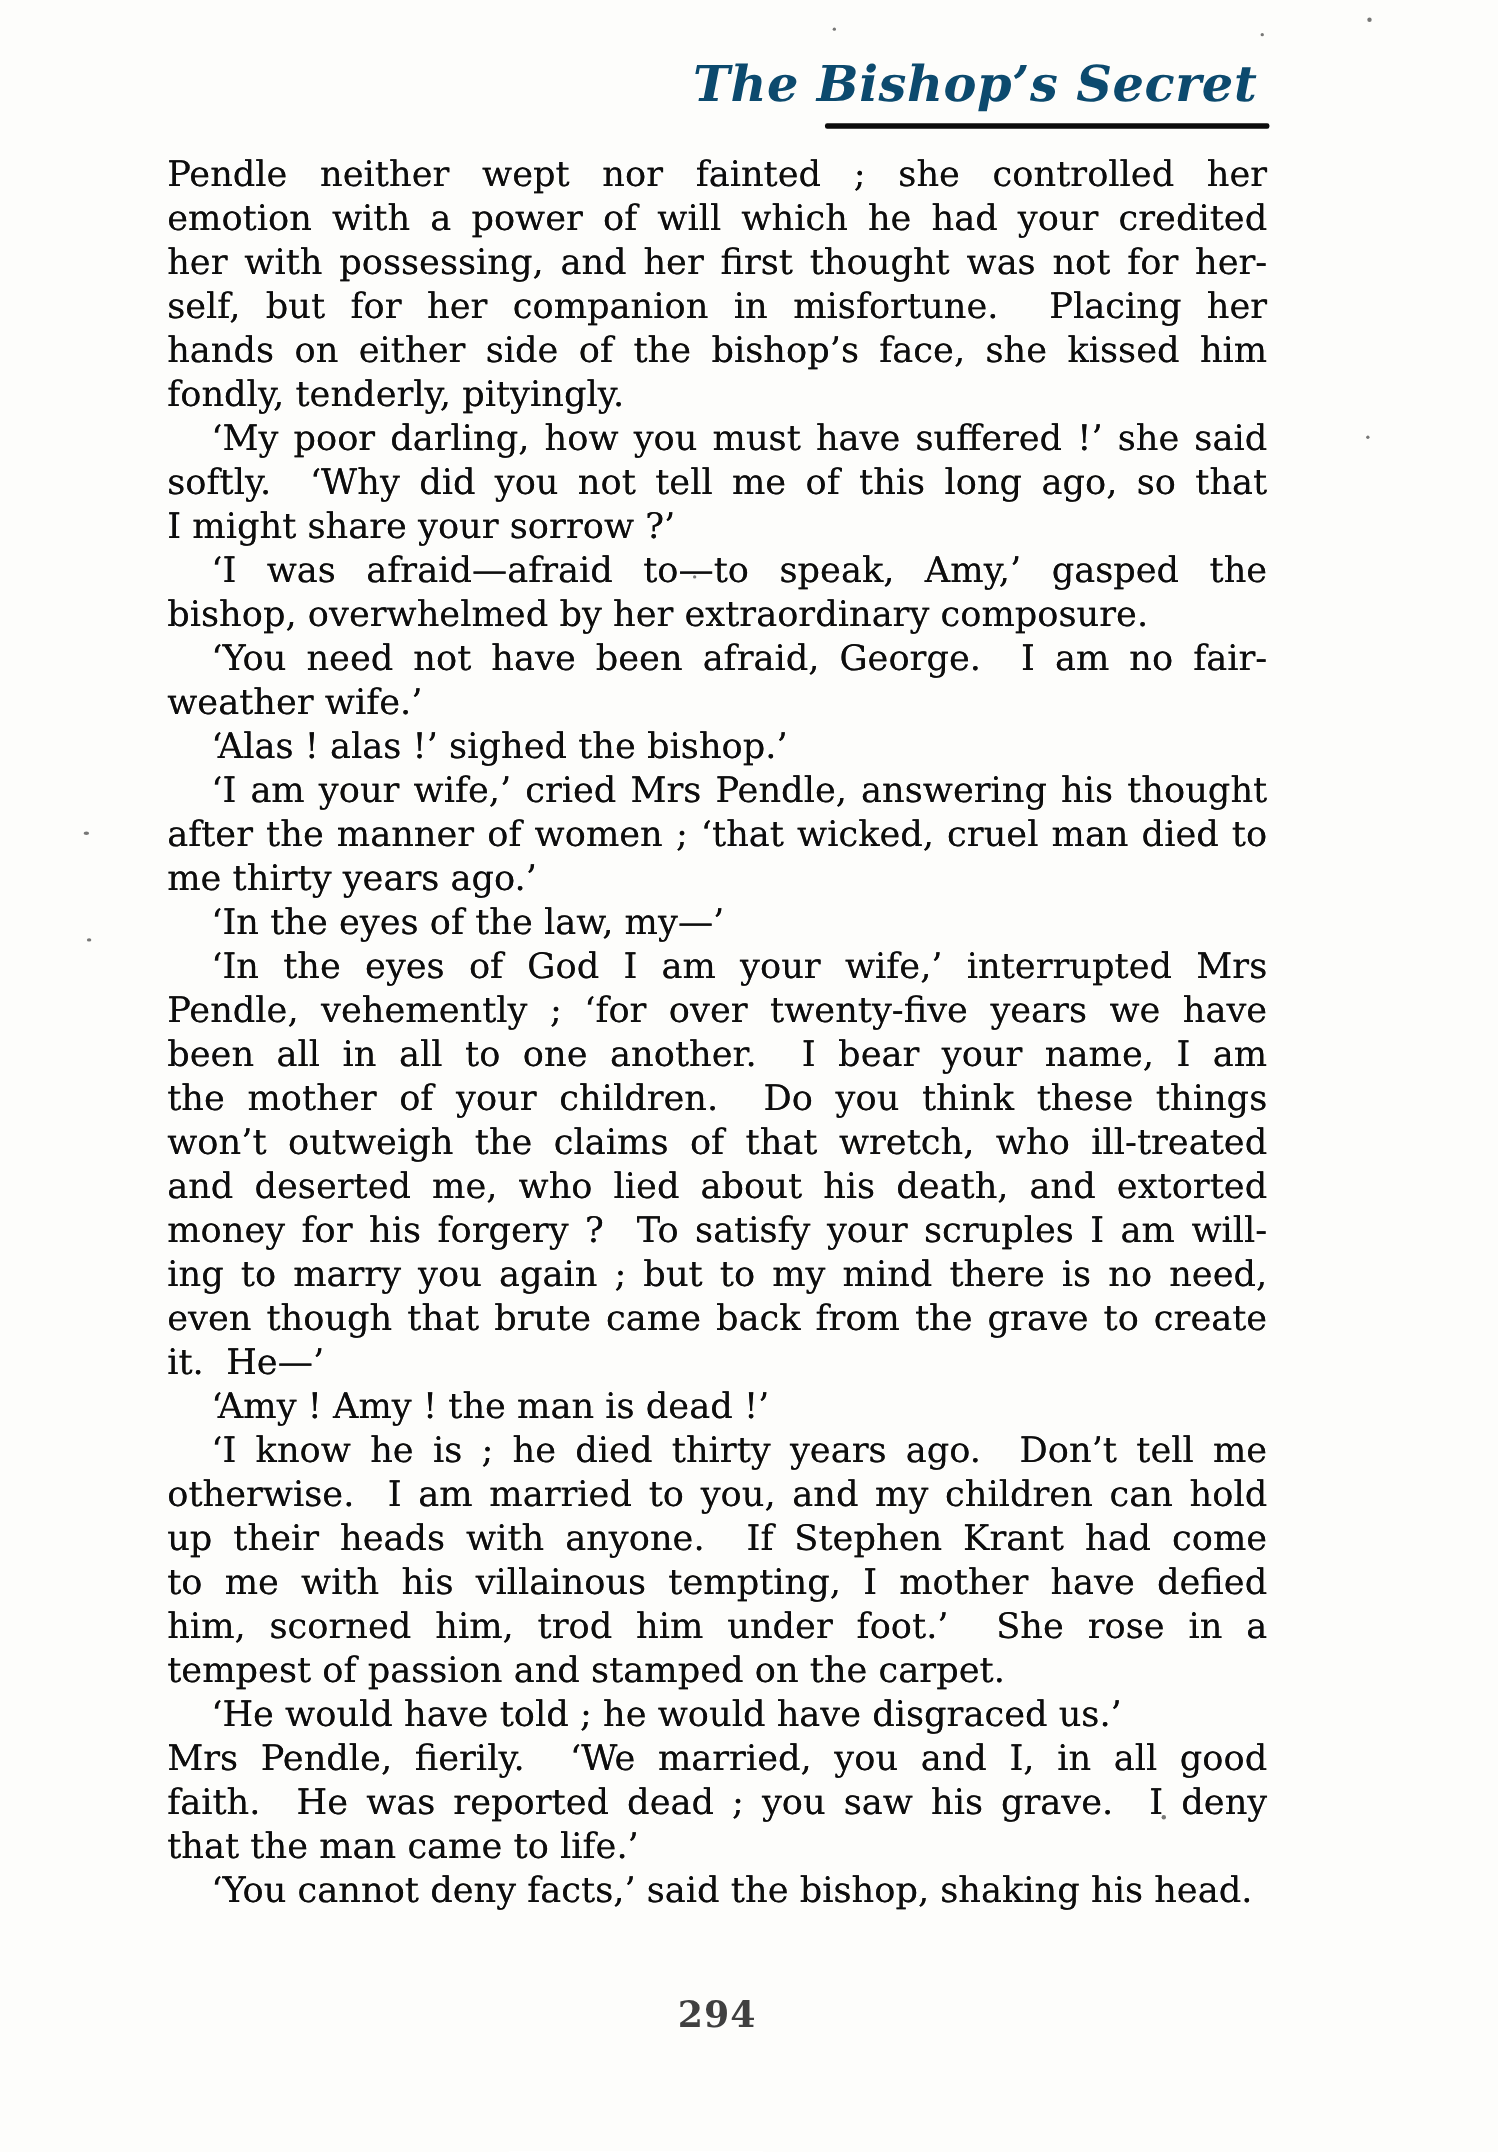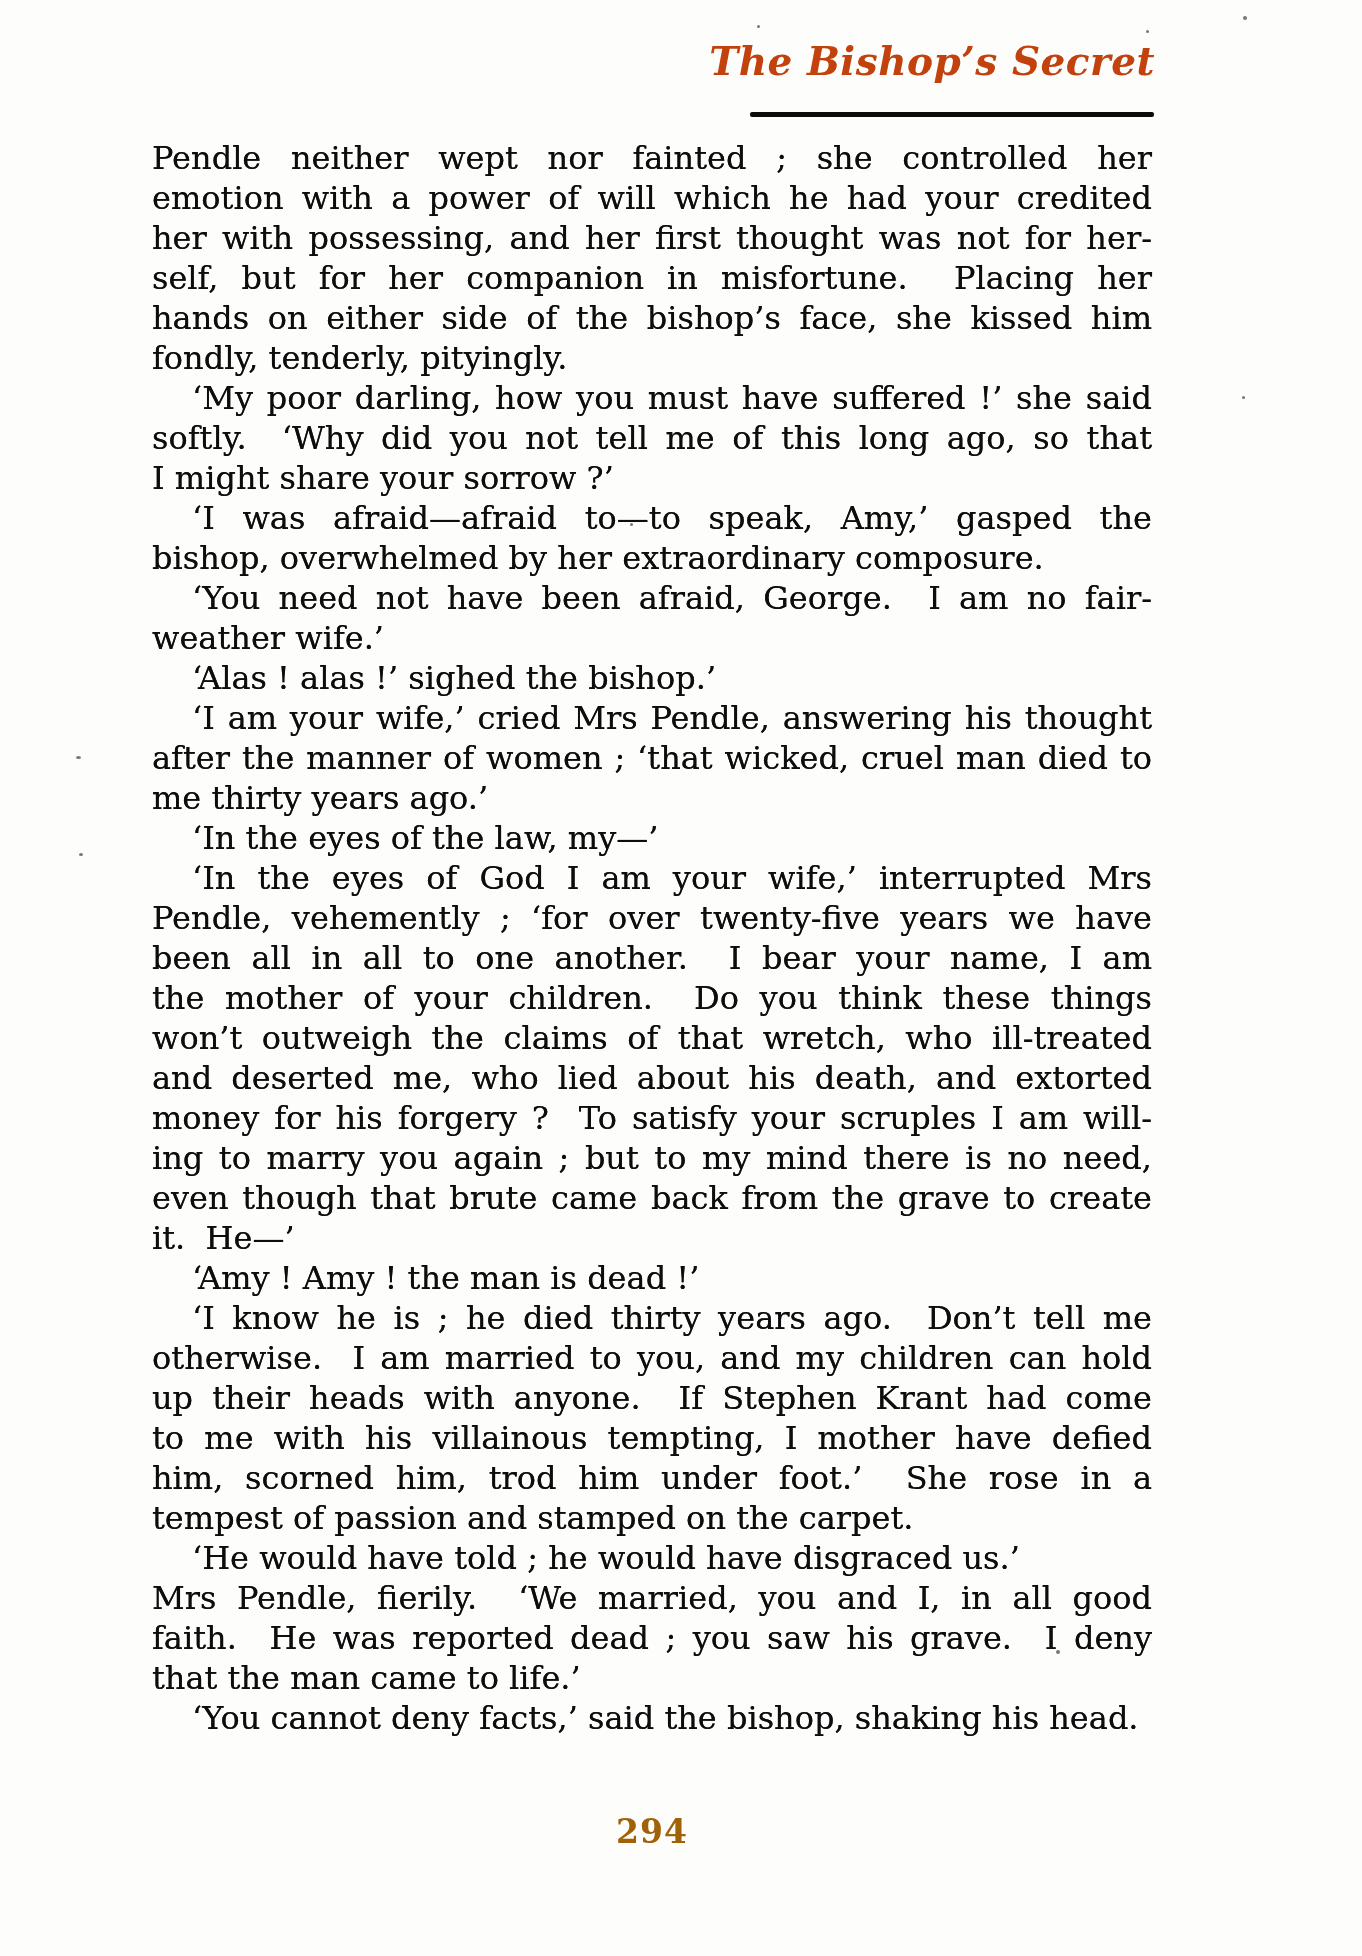"The Bishop’s Secret" .running-header { color: #c2410c -> #0c4a6e; font-size: 39px -> 45px; margin: 0 -> 12px }
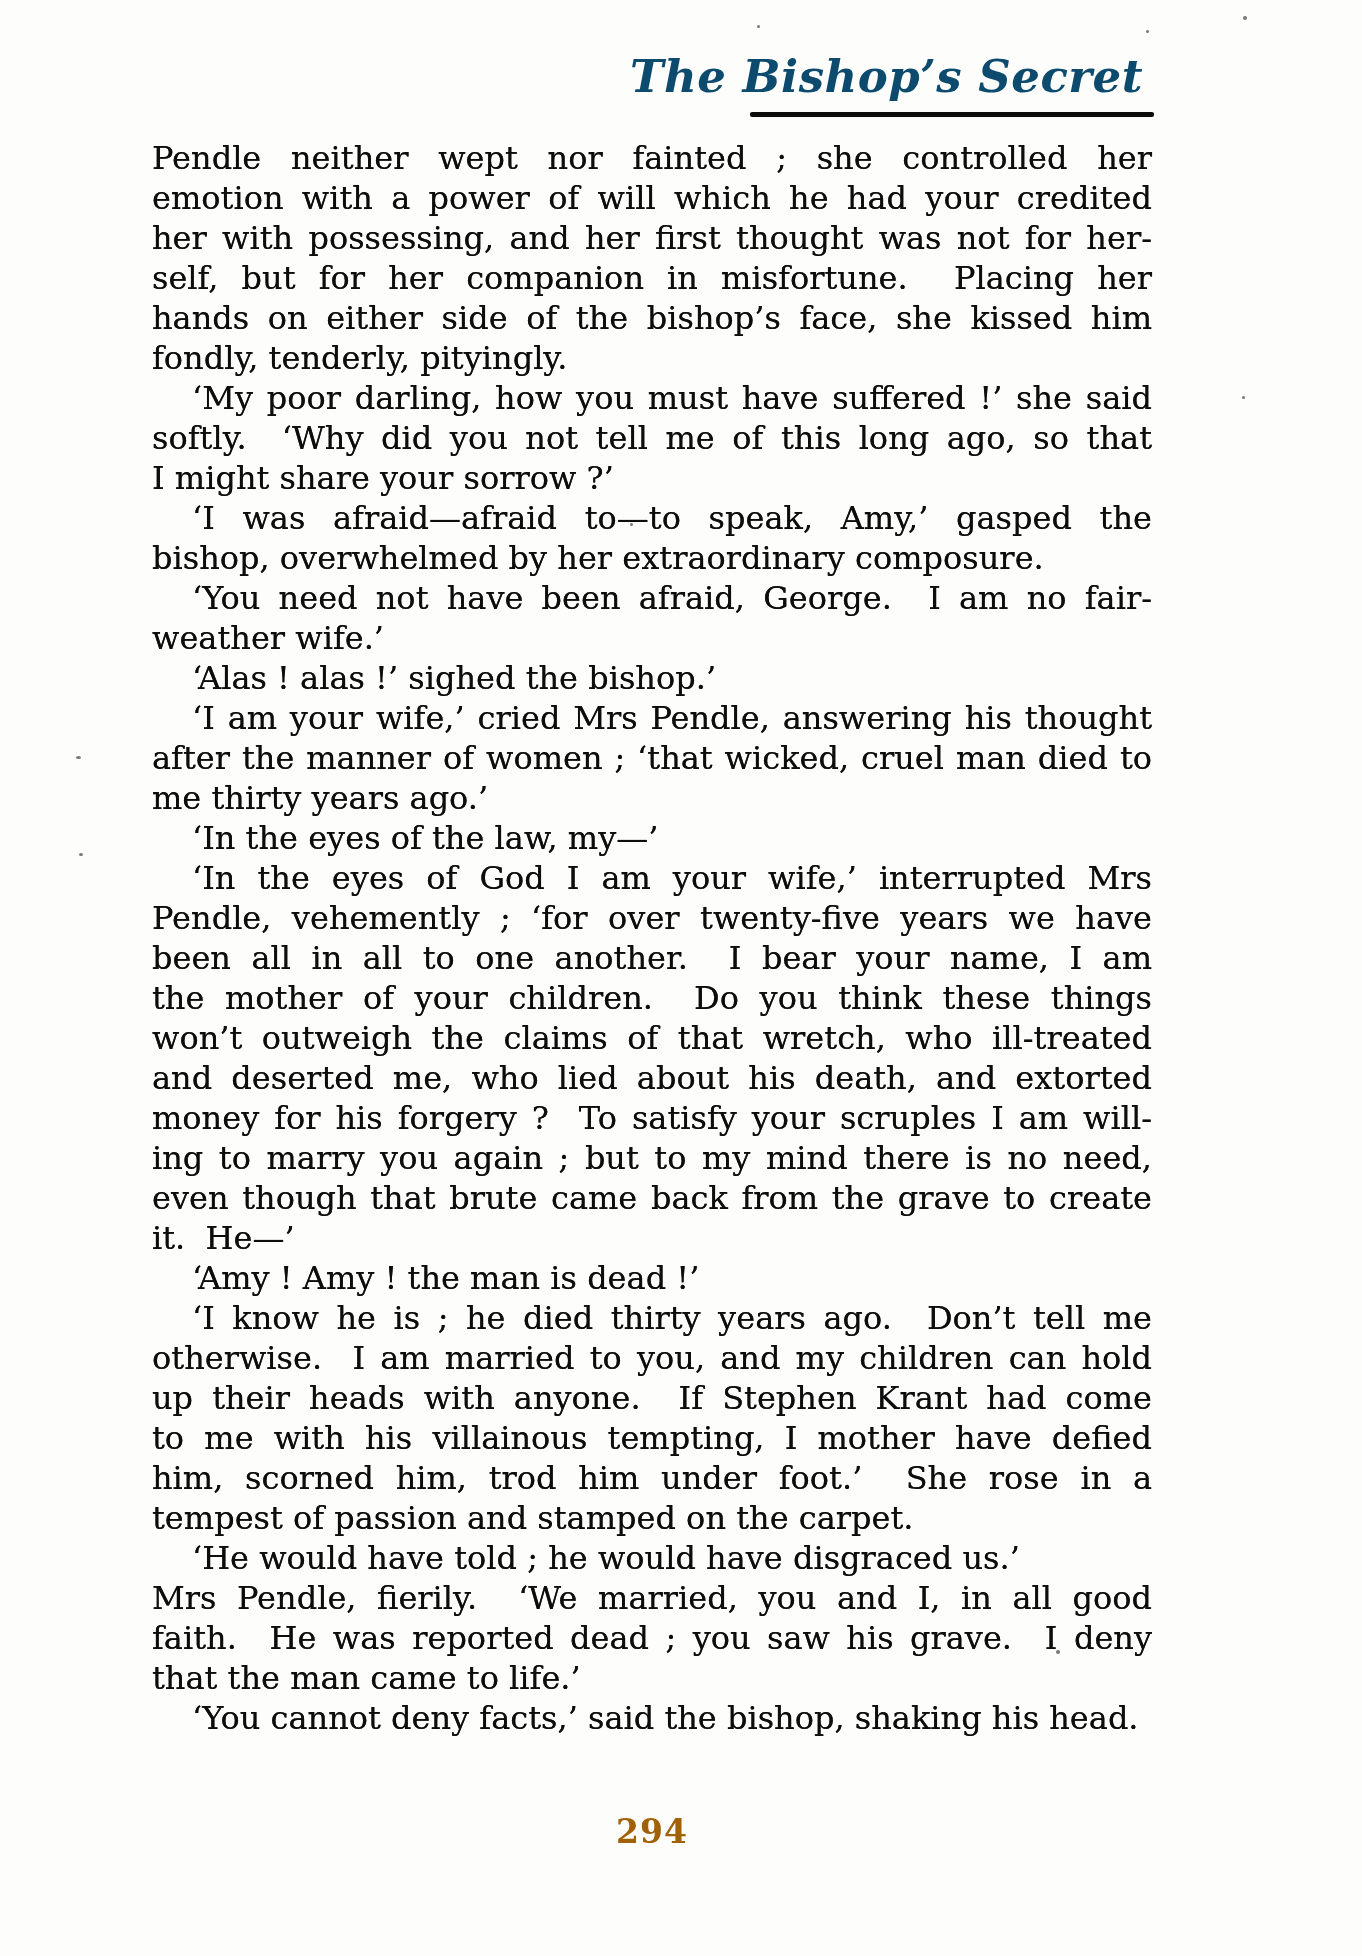"294" .page-number { color: #a16207 -> #404040 }
